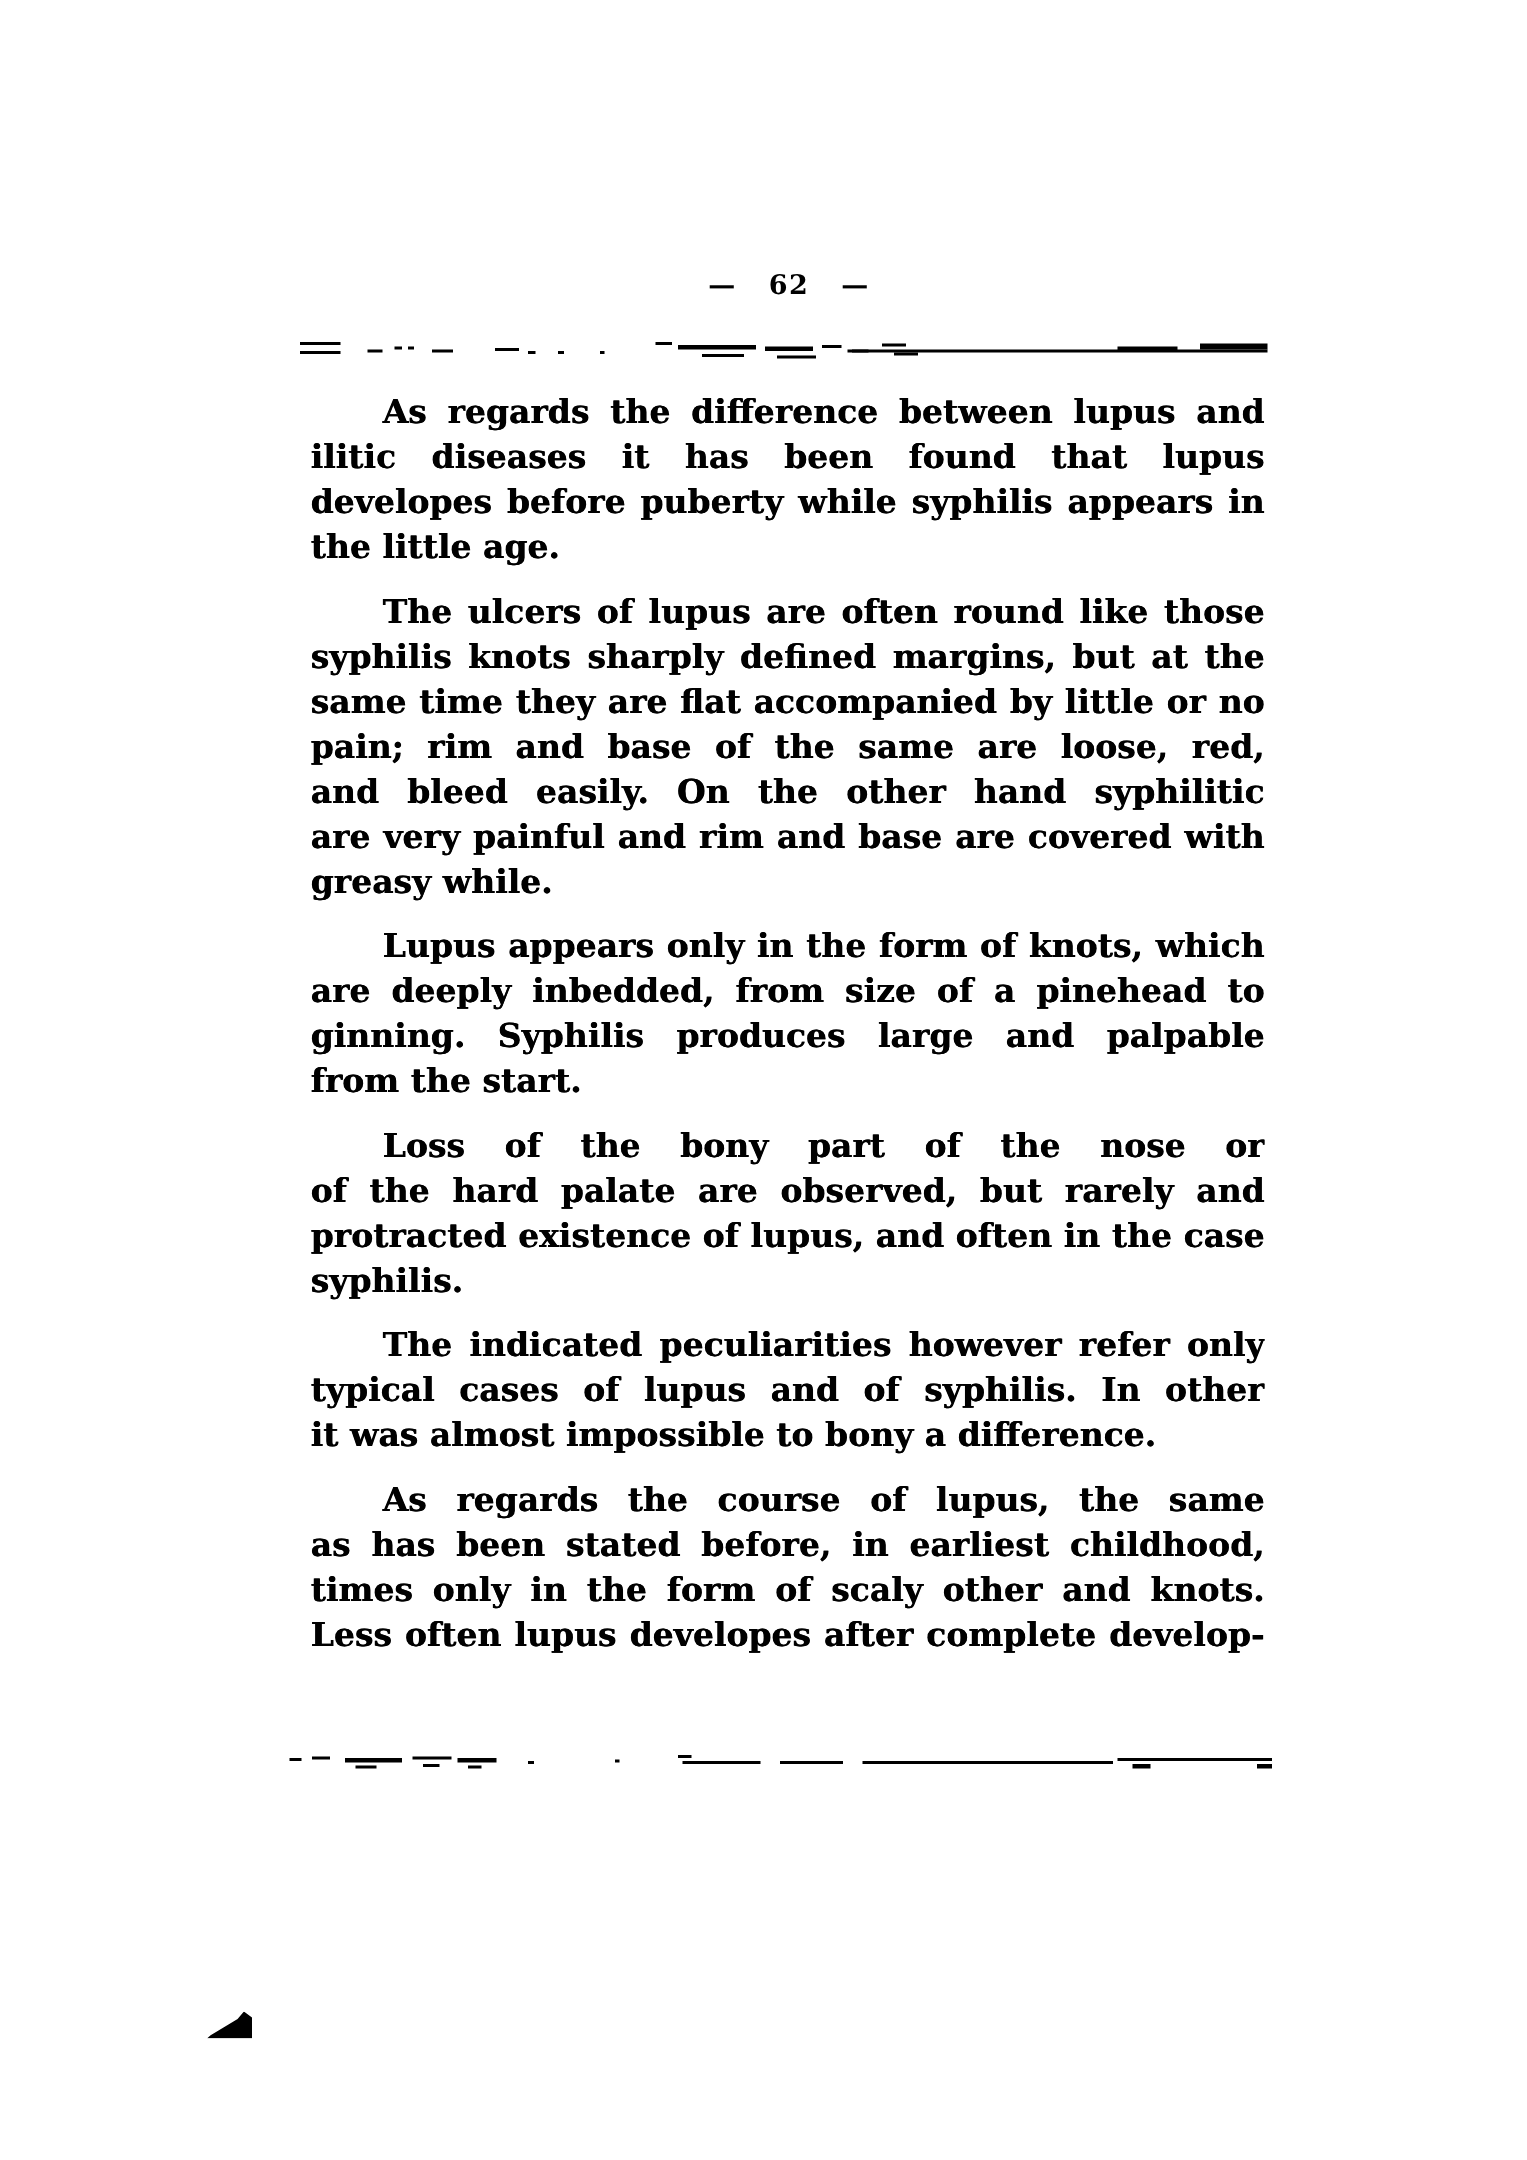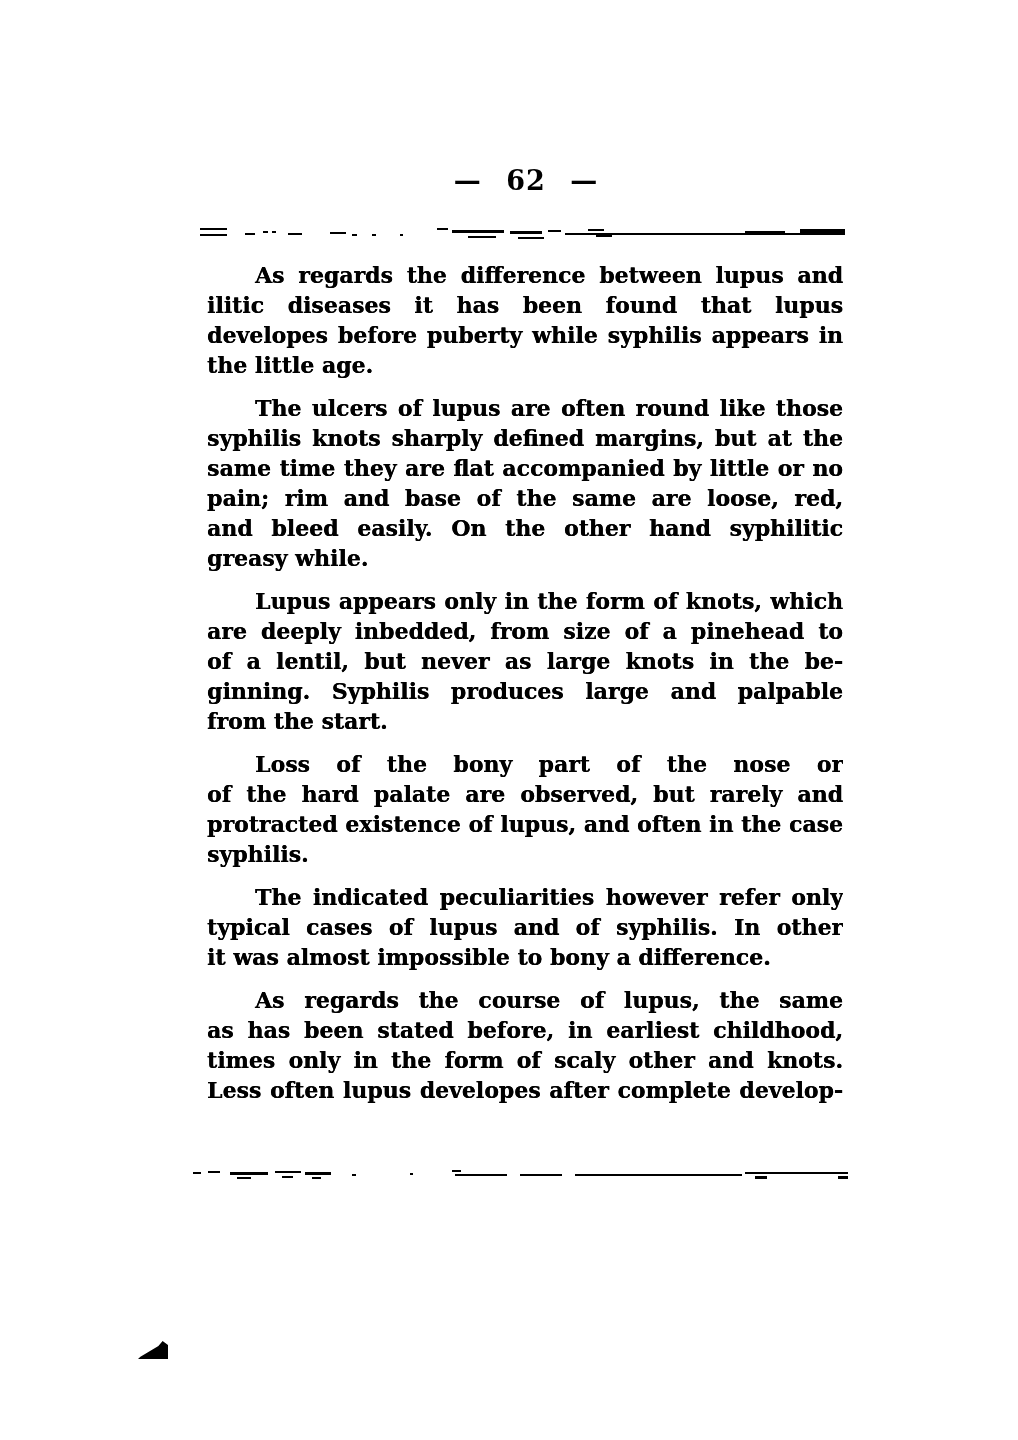"— 62 —" .page-number { font-size: 27px -> 18px; top: 165px -> 180px }
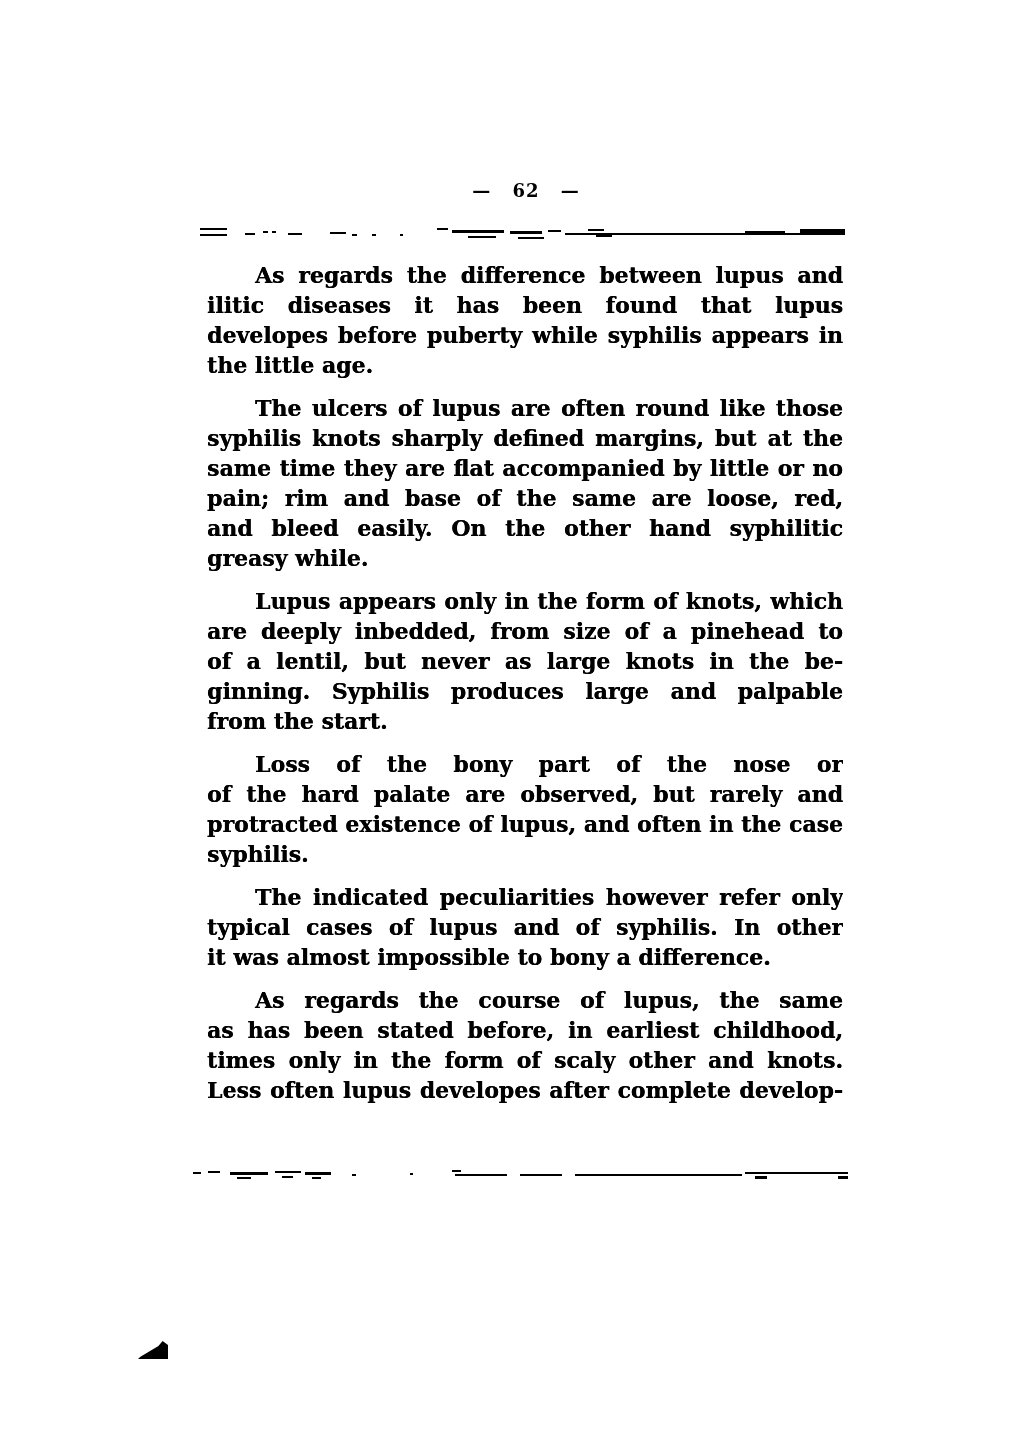"are very painful and rim" div.line { html: none -> <div>are very painful and rim and base are covered with</div> }
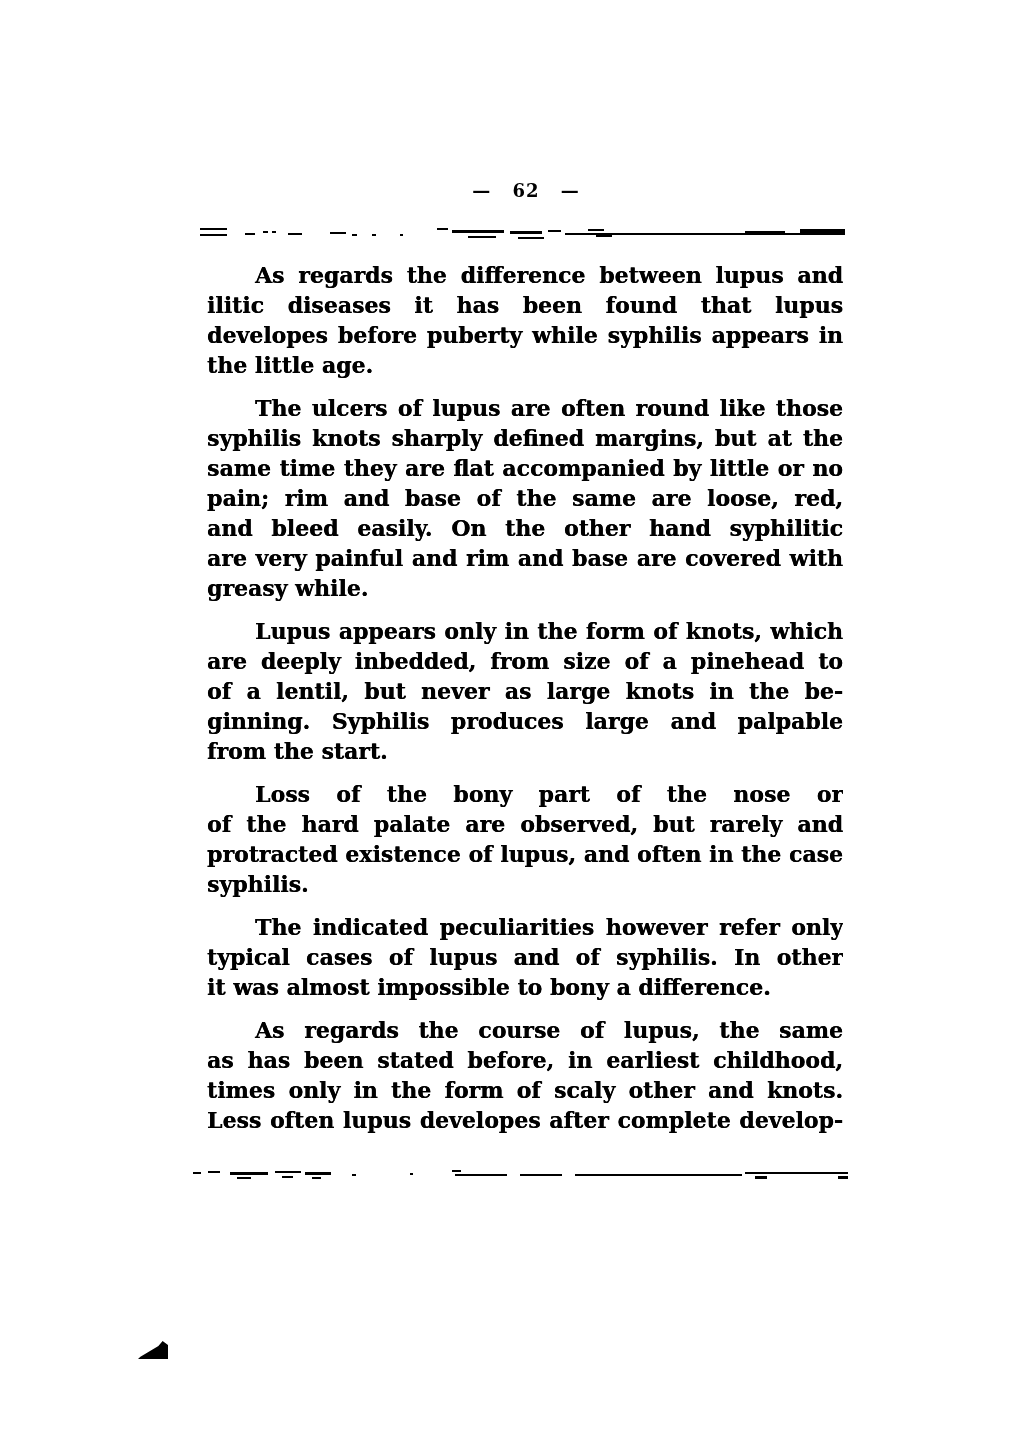"of a lentil, but never" div.line { html: <div>of a lentil, but never as large knots in the be-</div> -> none }
